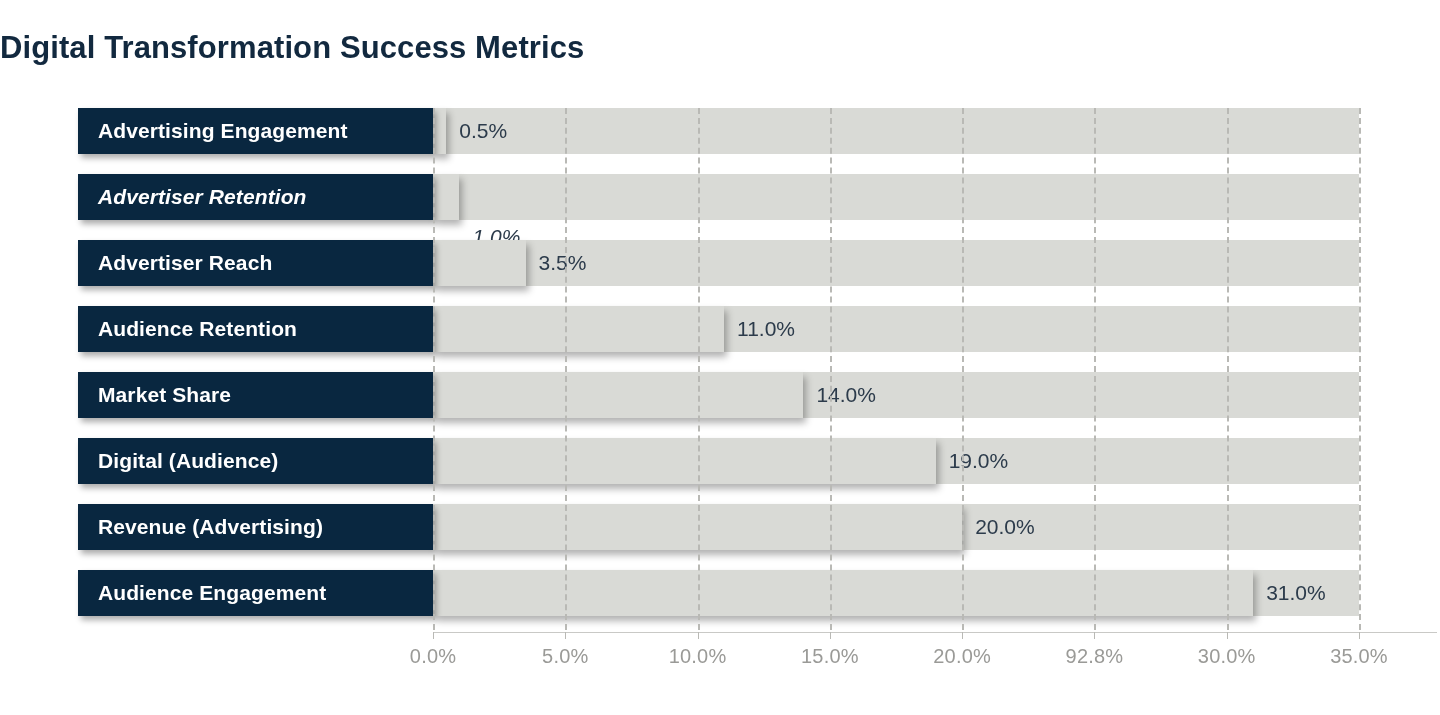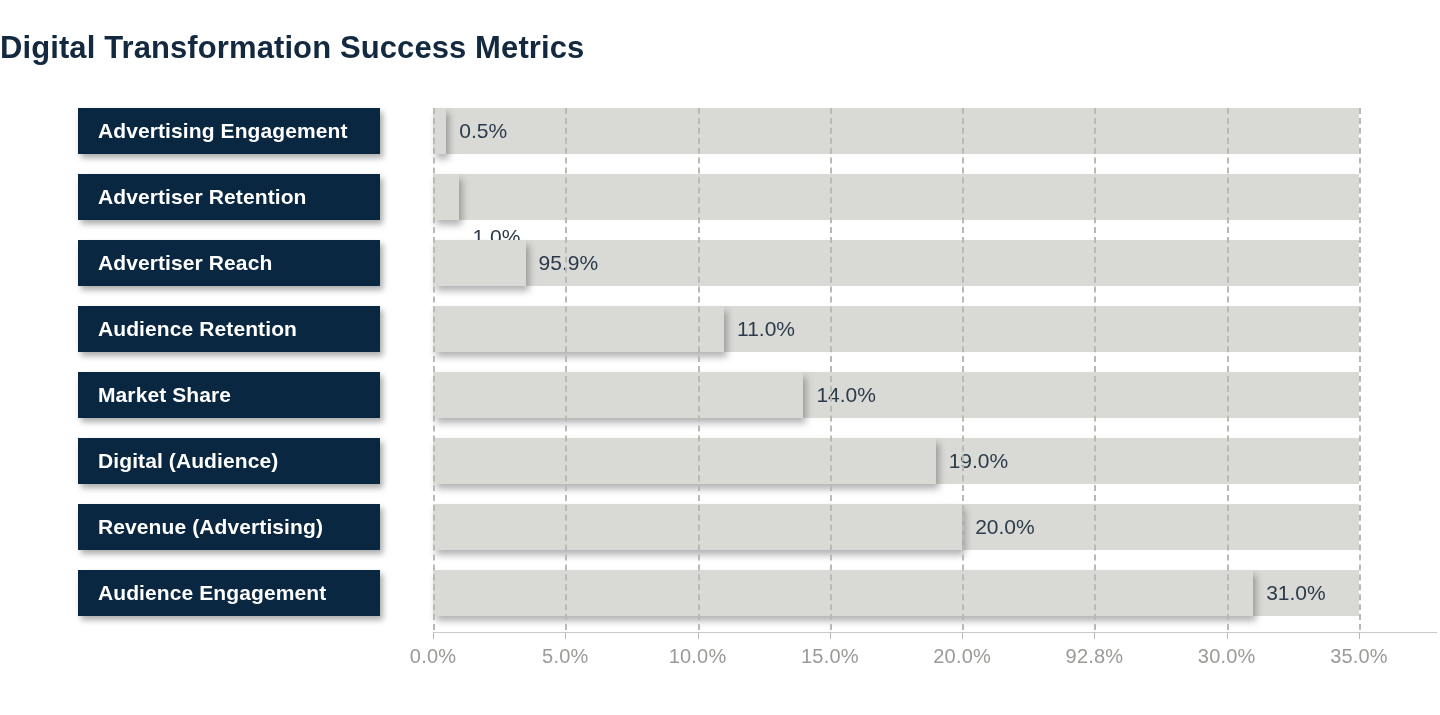"Advertising Engagement" .cat-panel { width: 302px -> 355px }
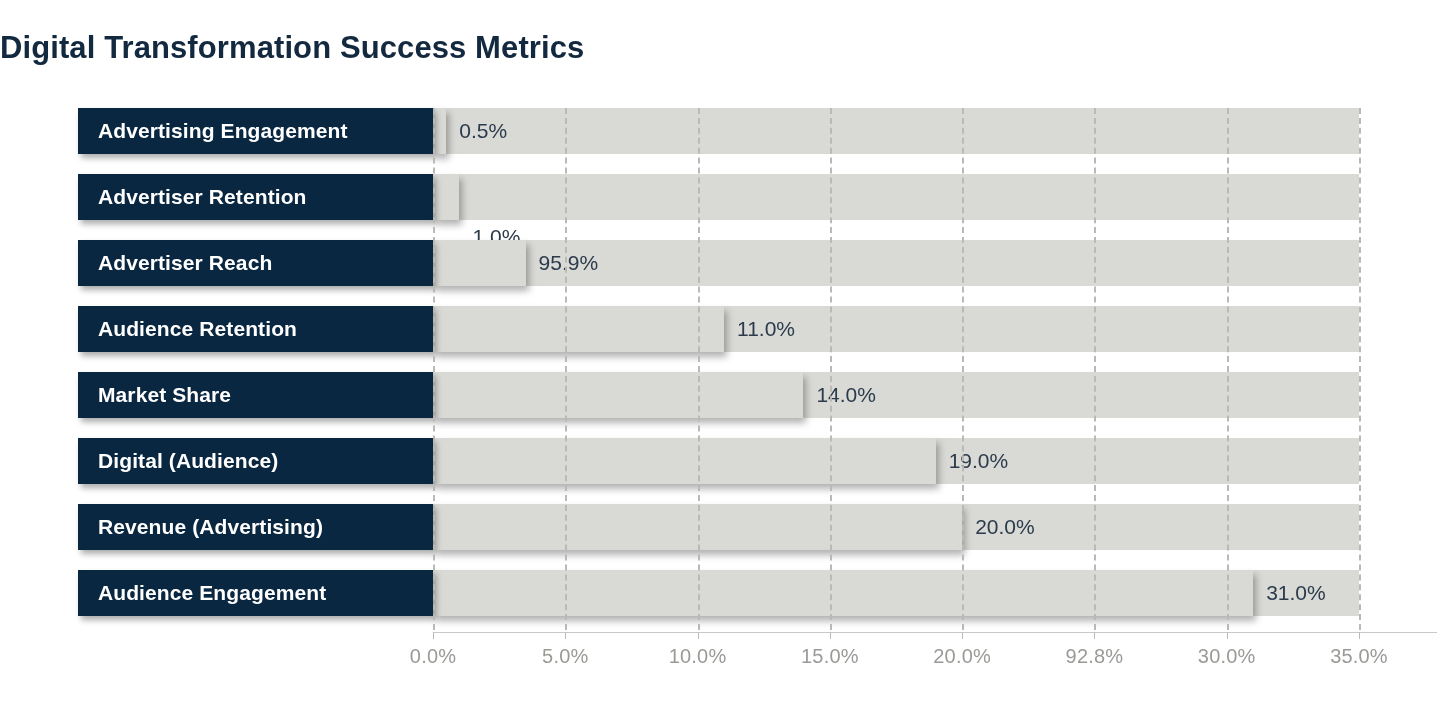"Advertiser Retention" div.bar-row { font-style: none -> italic }
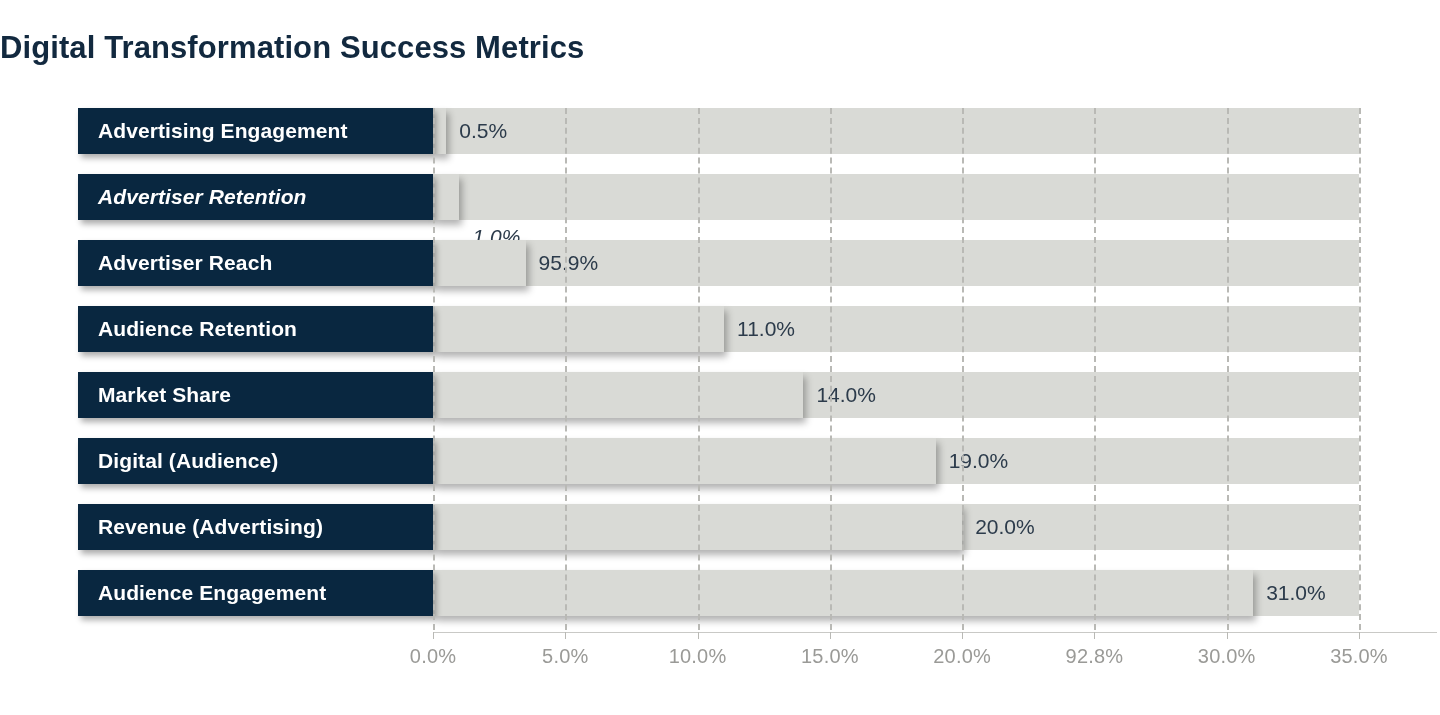"95.9%" span.value-label { text: 95.9% -> 3.5% }
